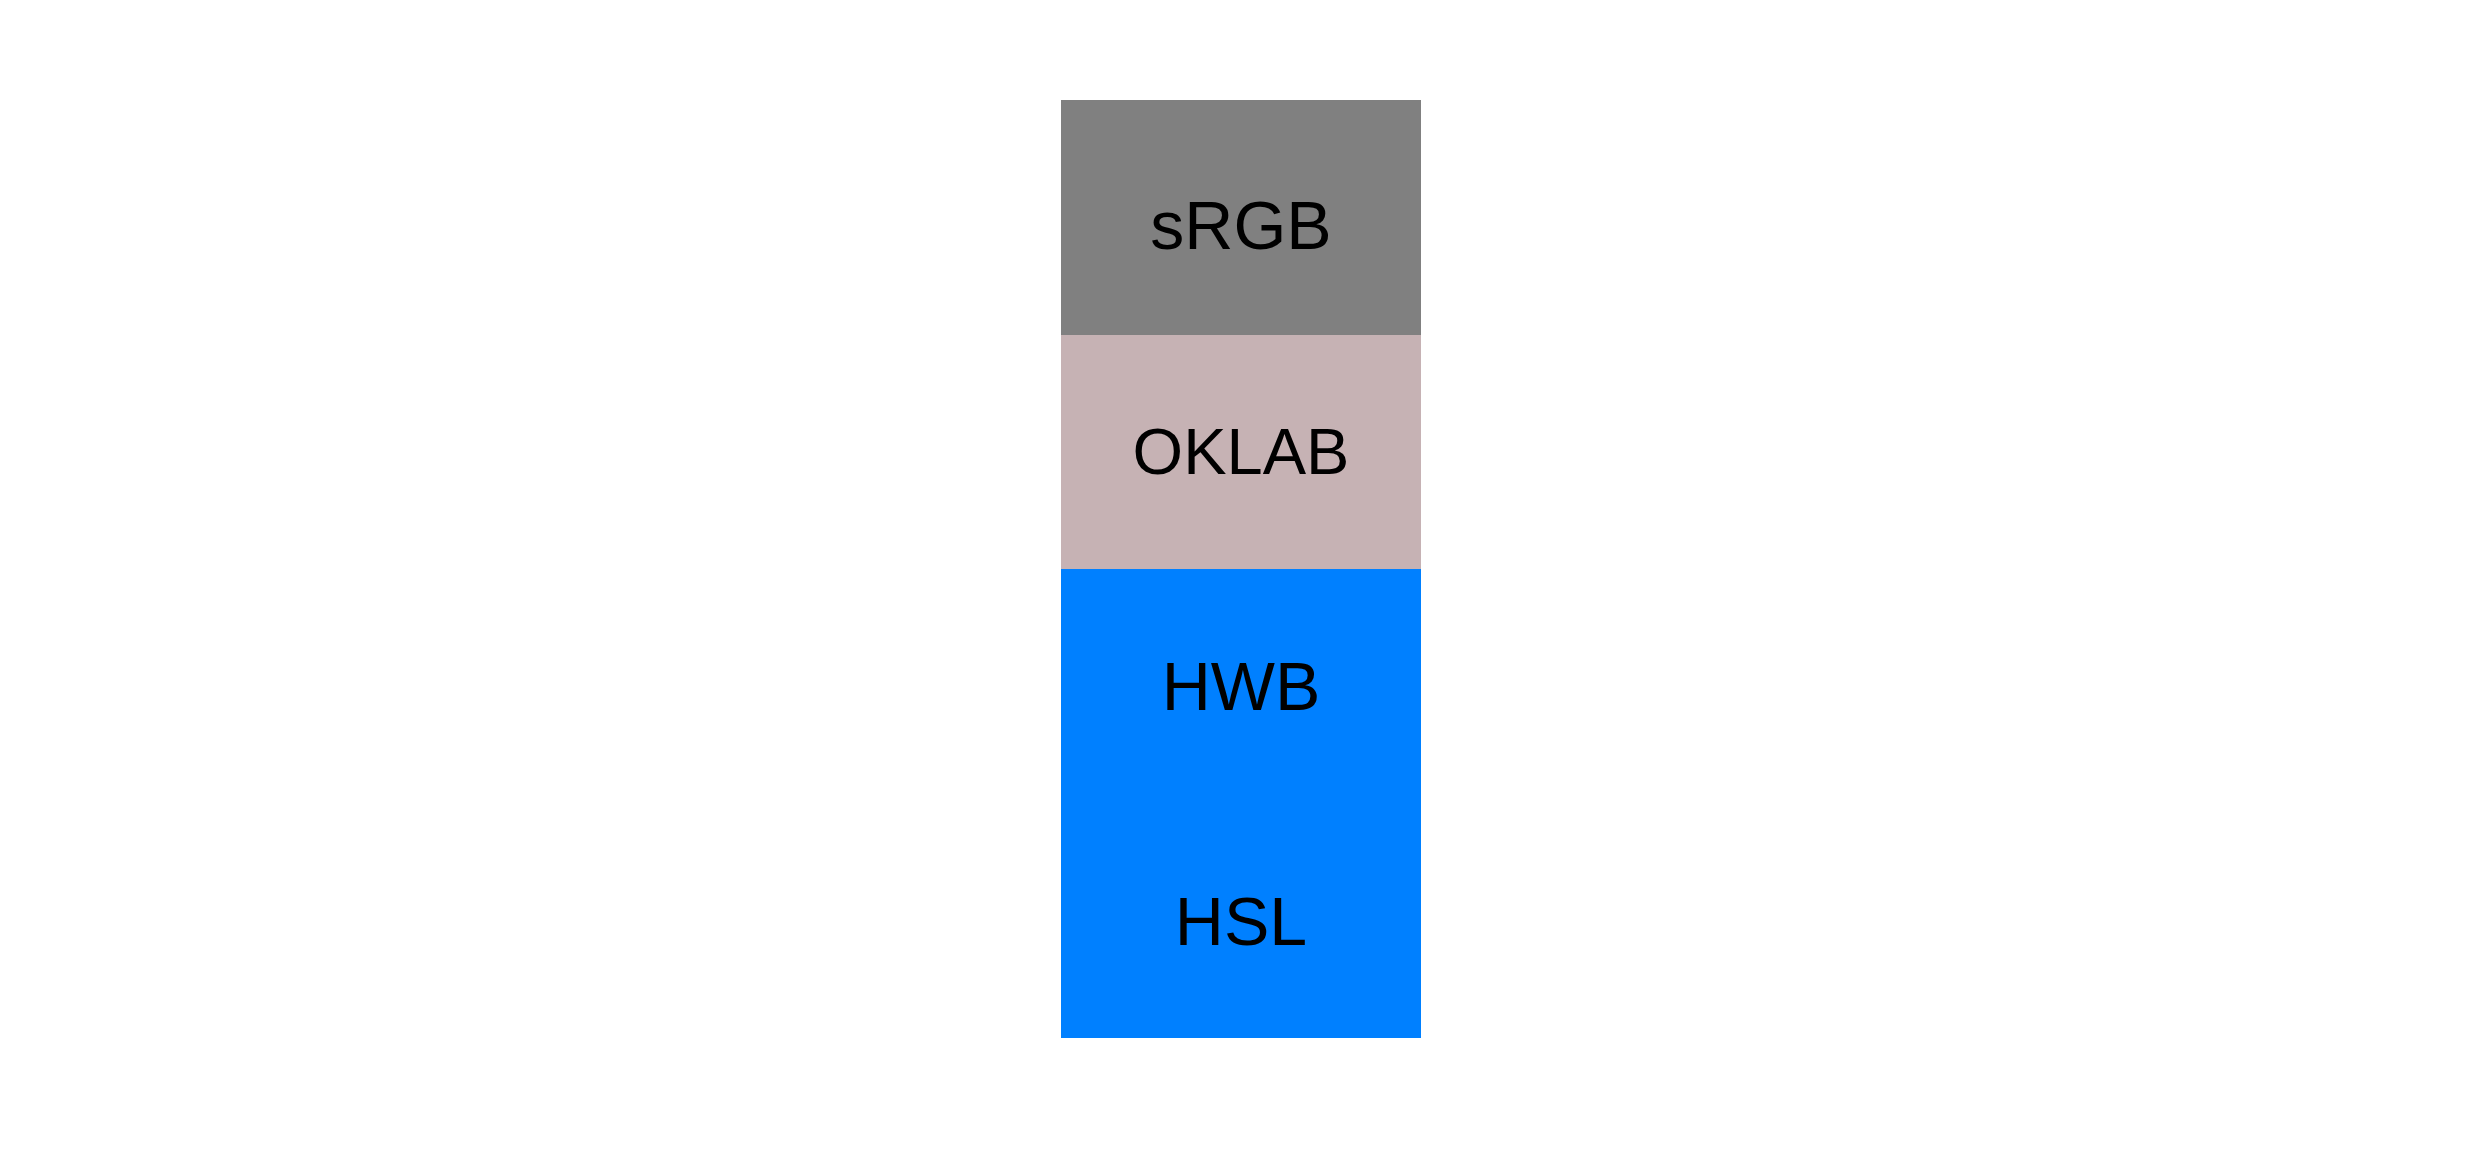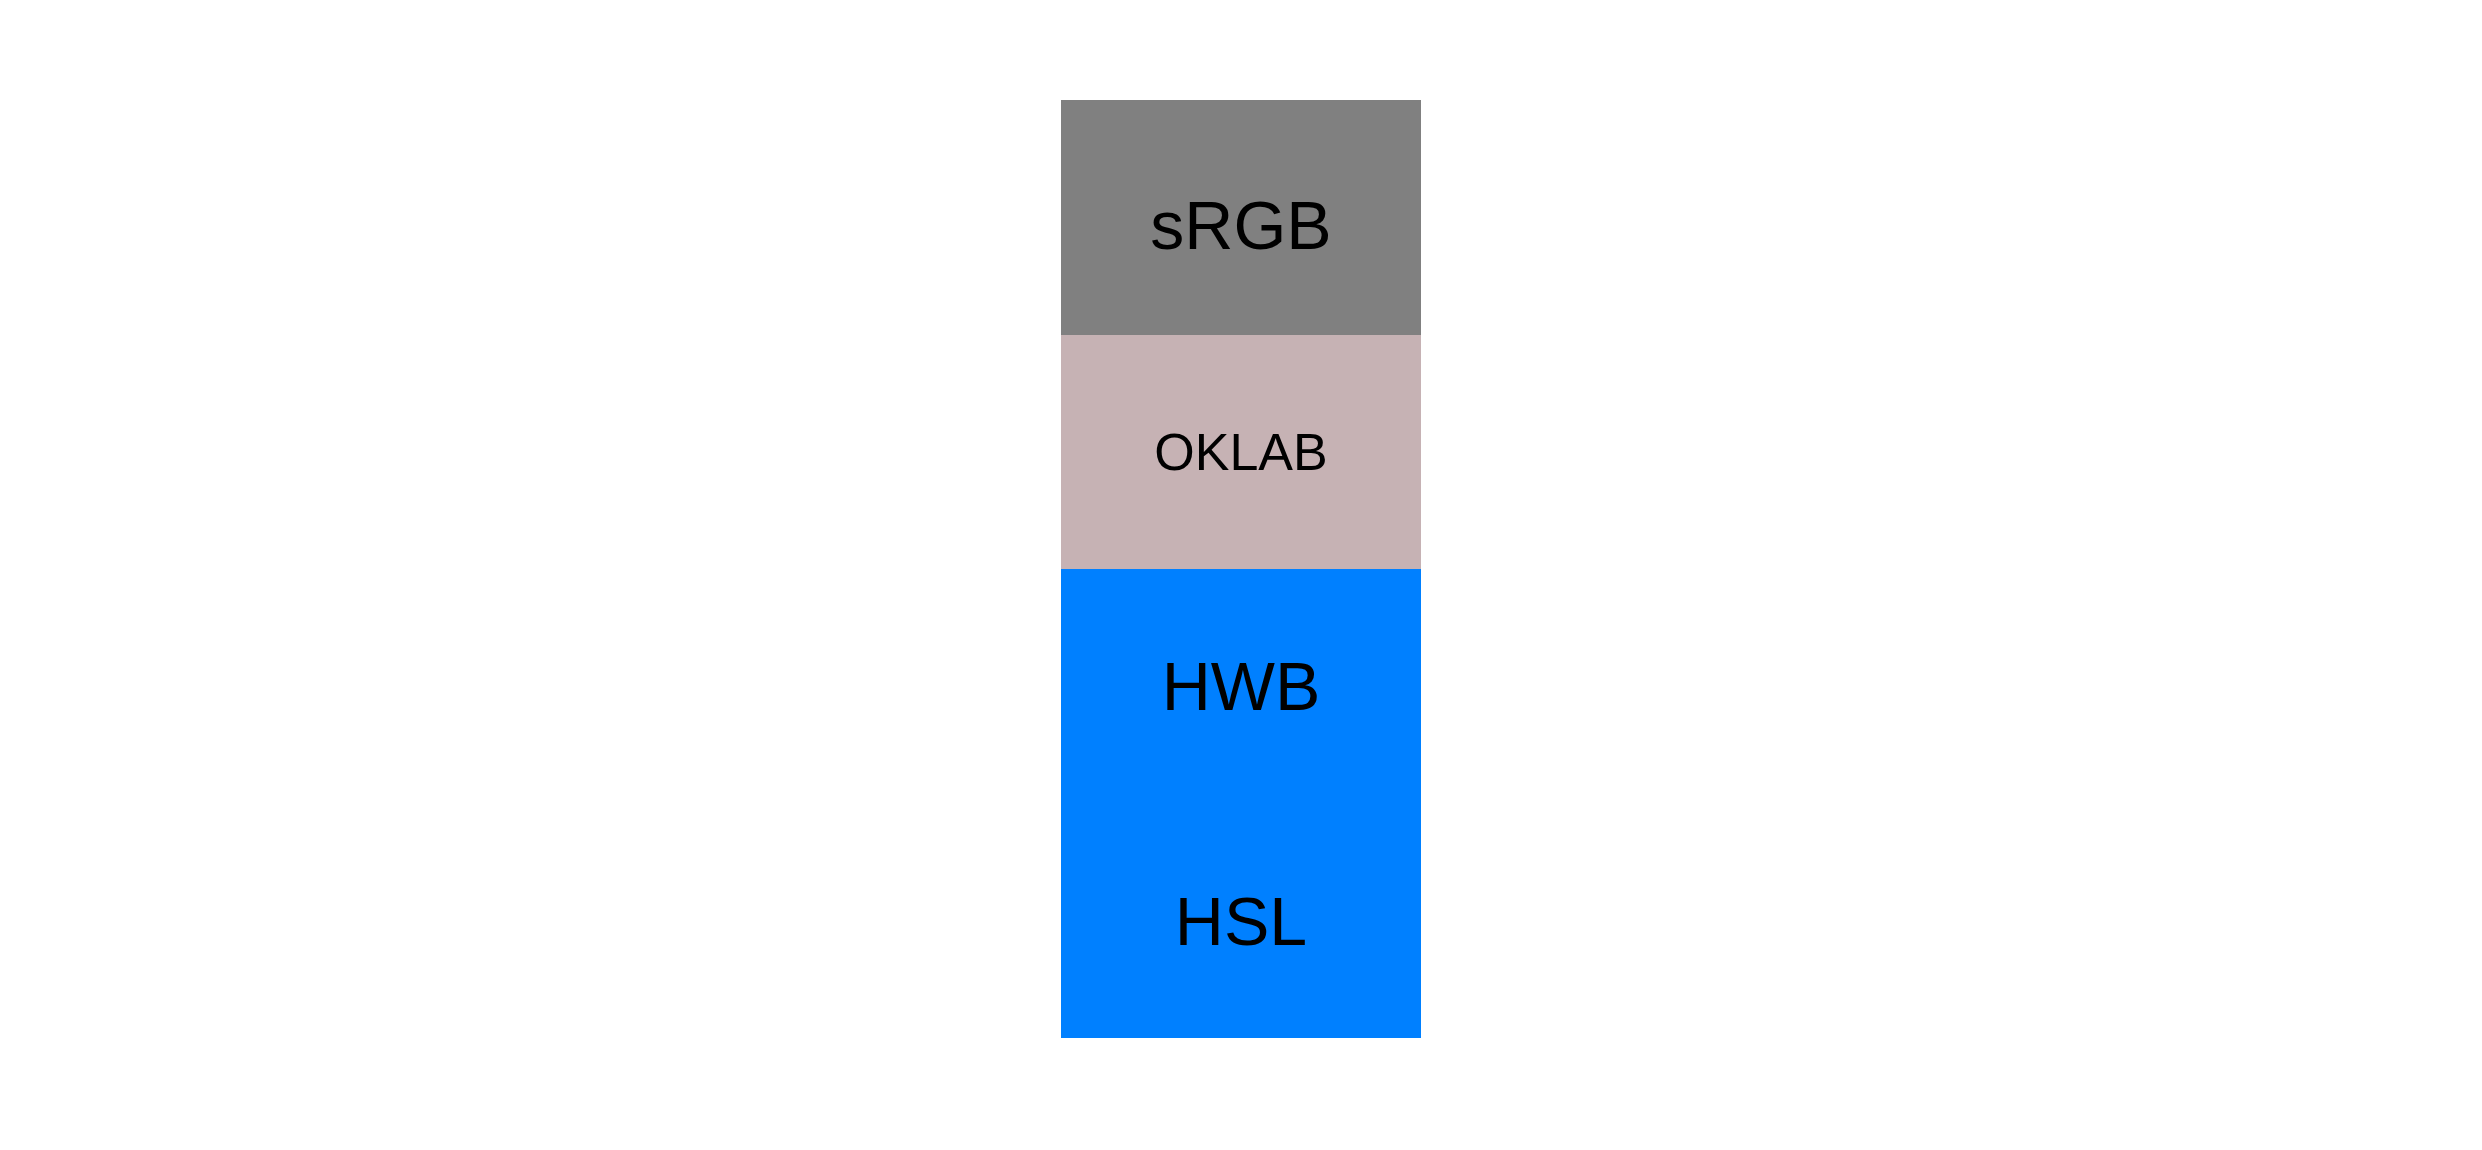"OKLAB" span.swatch-label { font-size: 52px -> 65px }
